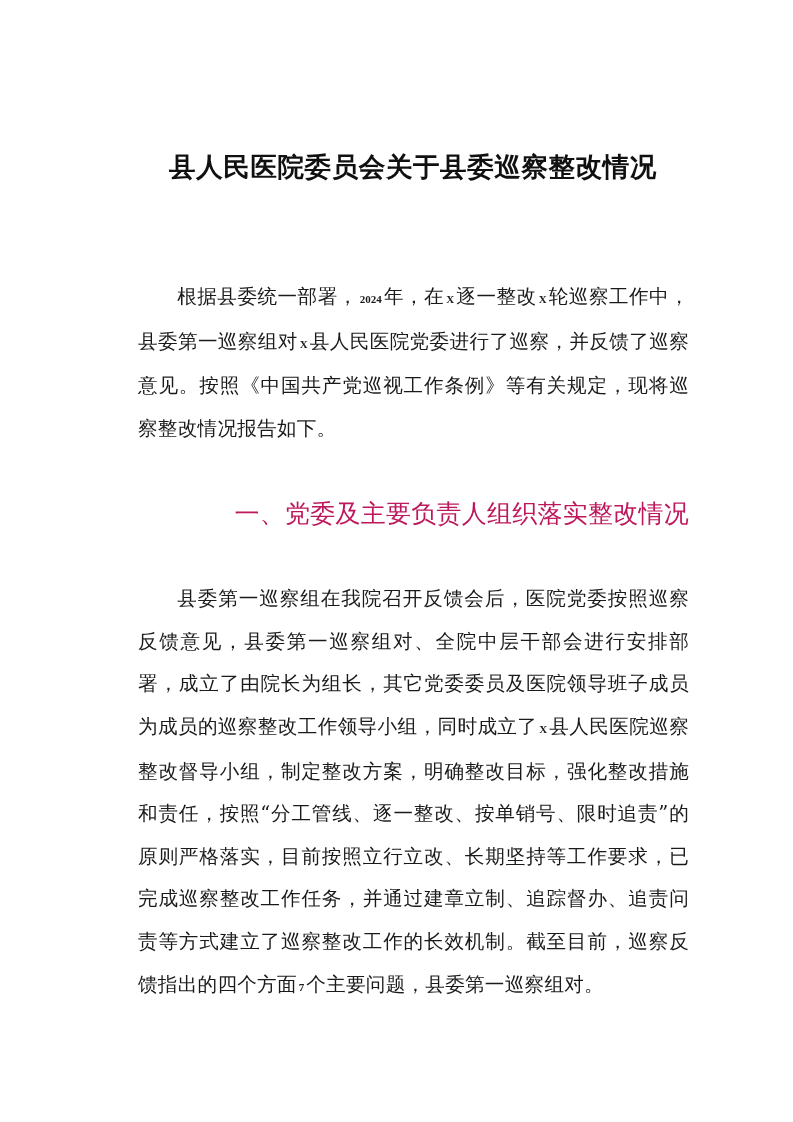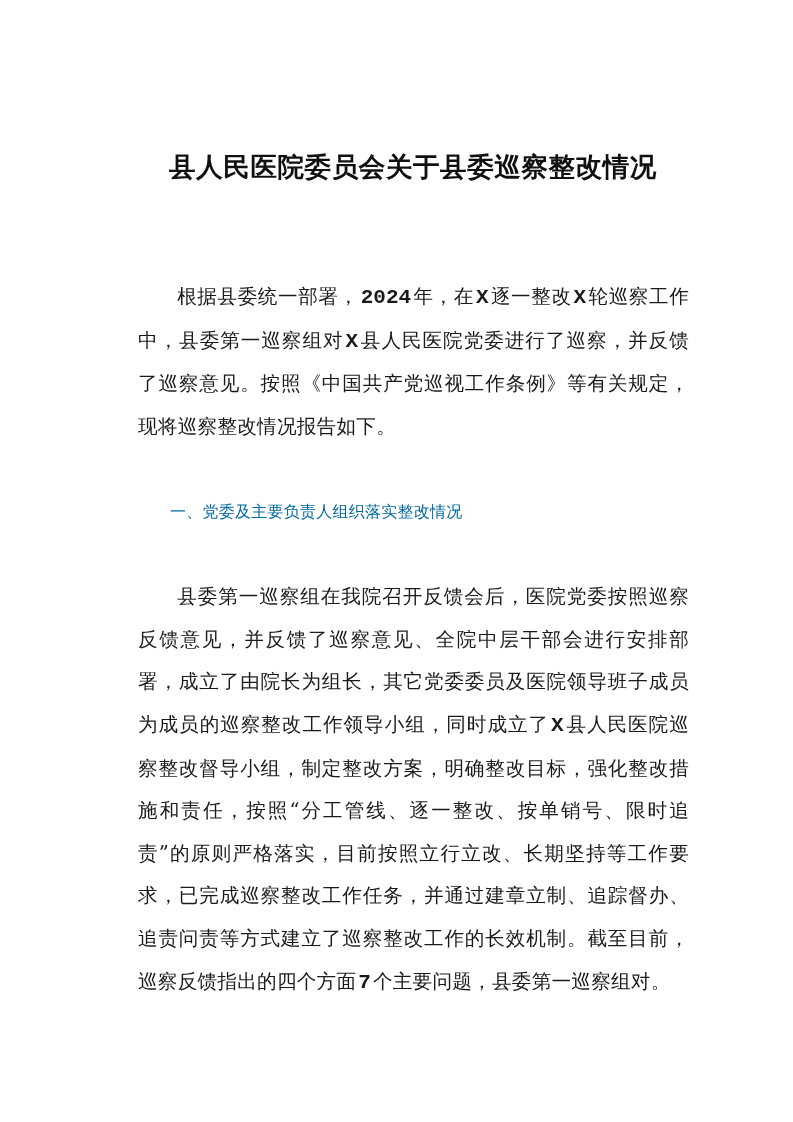"2024" .lat { font-family: Liberation Mono, monospace -> Liberation Serif, serif; font-size: 21px -> 11px }
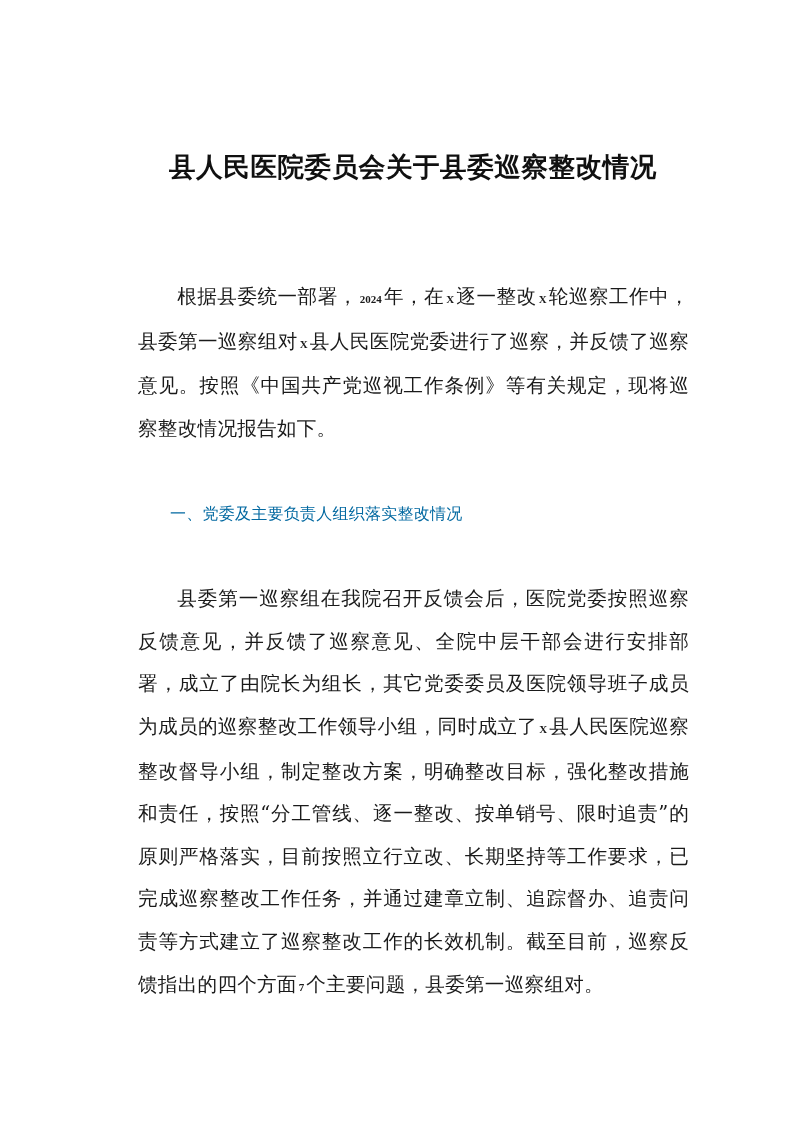"一、党委及主要负责人组织落实整改情况" p.heading { color: #0369a1 -> #be185d; font-size: 16px -> 25px; text-align: left -> right }
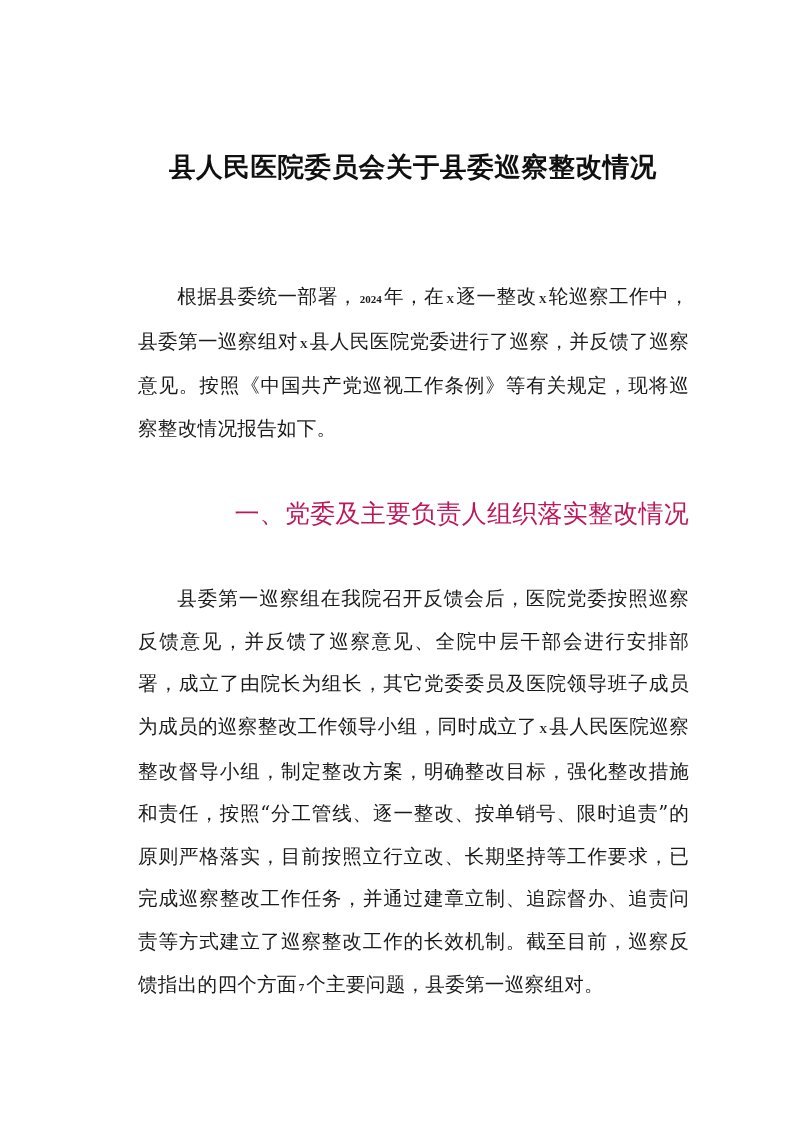"县委第一巡察组在我院召开反馈会后，医院党委按照巡察反馈意见，并反馈了巡察意见、全" span { text: 并反馈了巡察意见 -> 县委第一巡察组对 }
